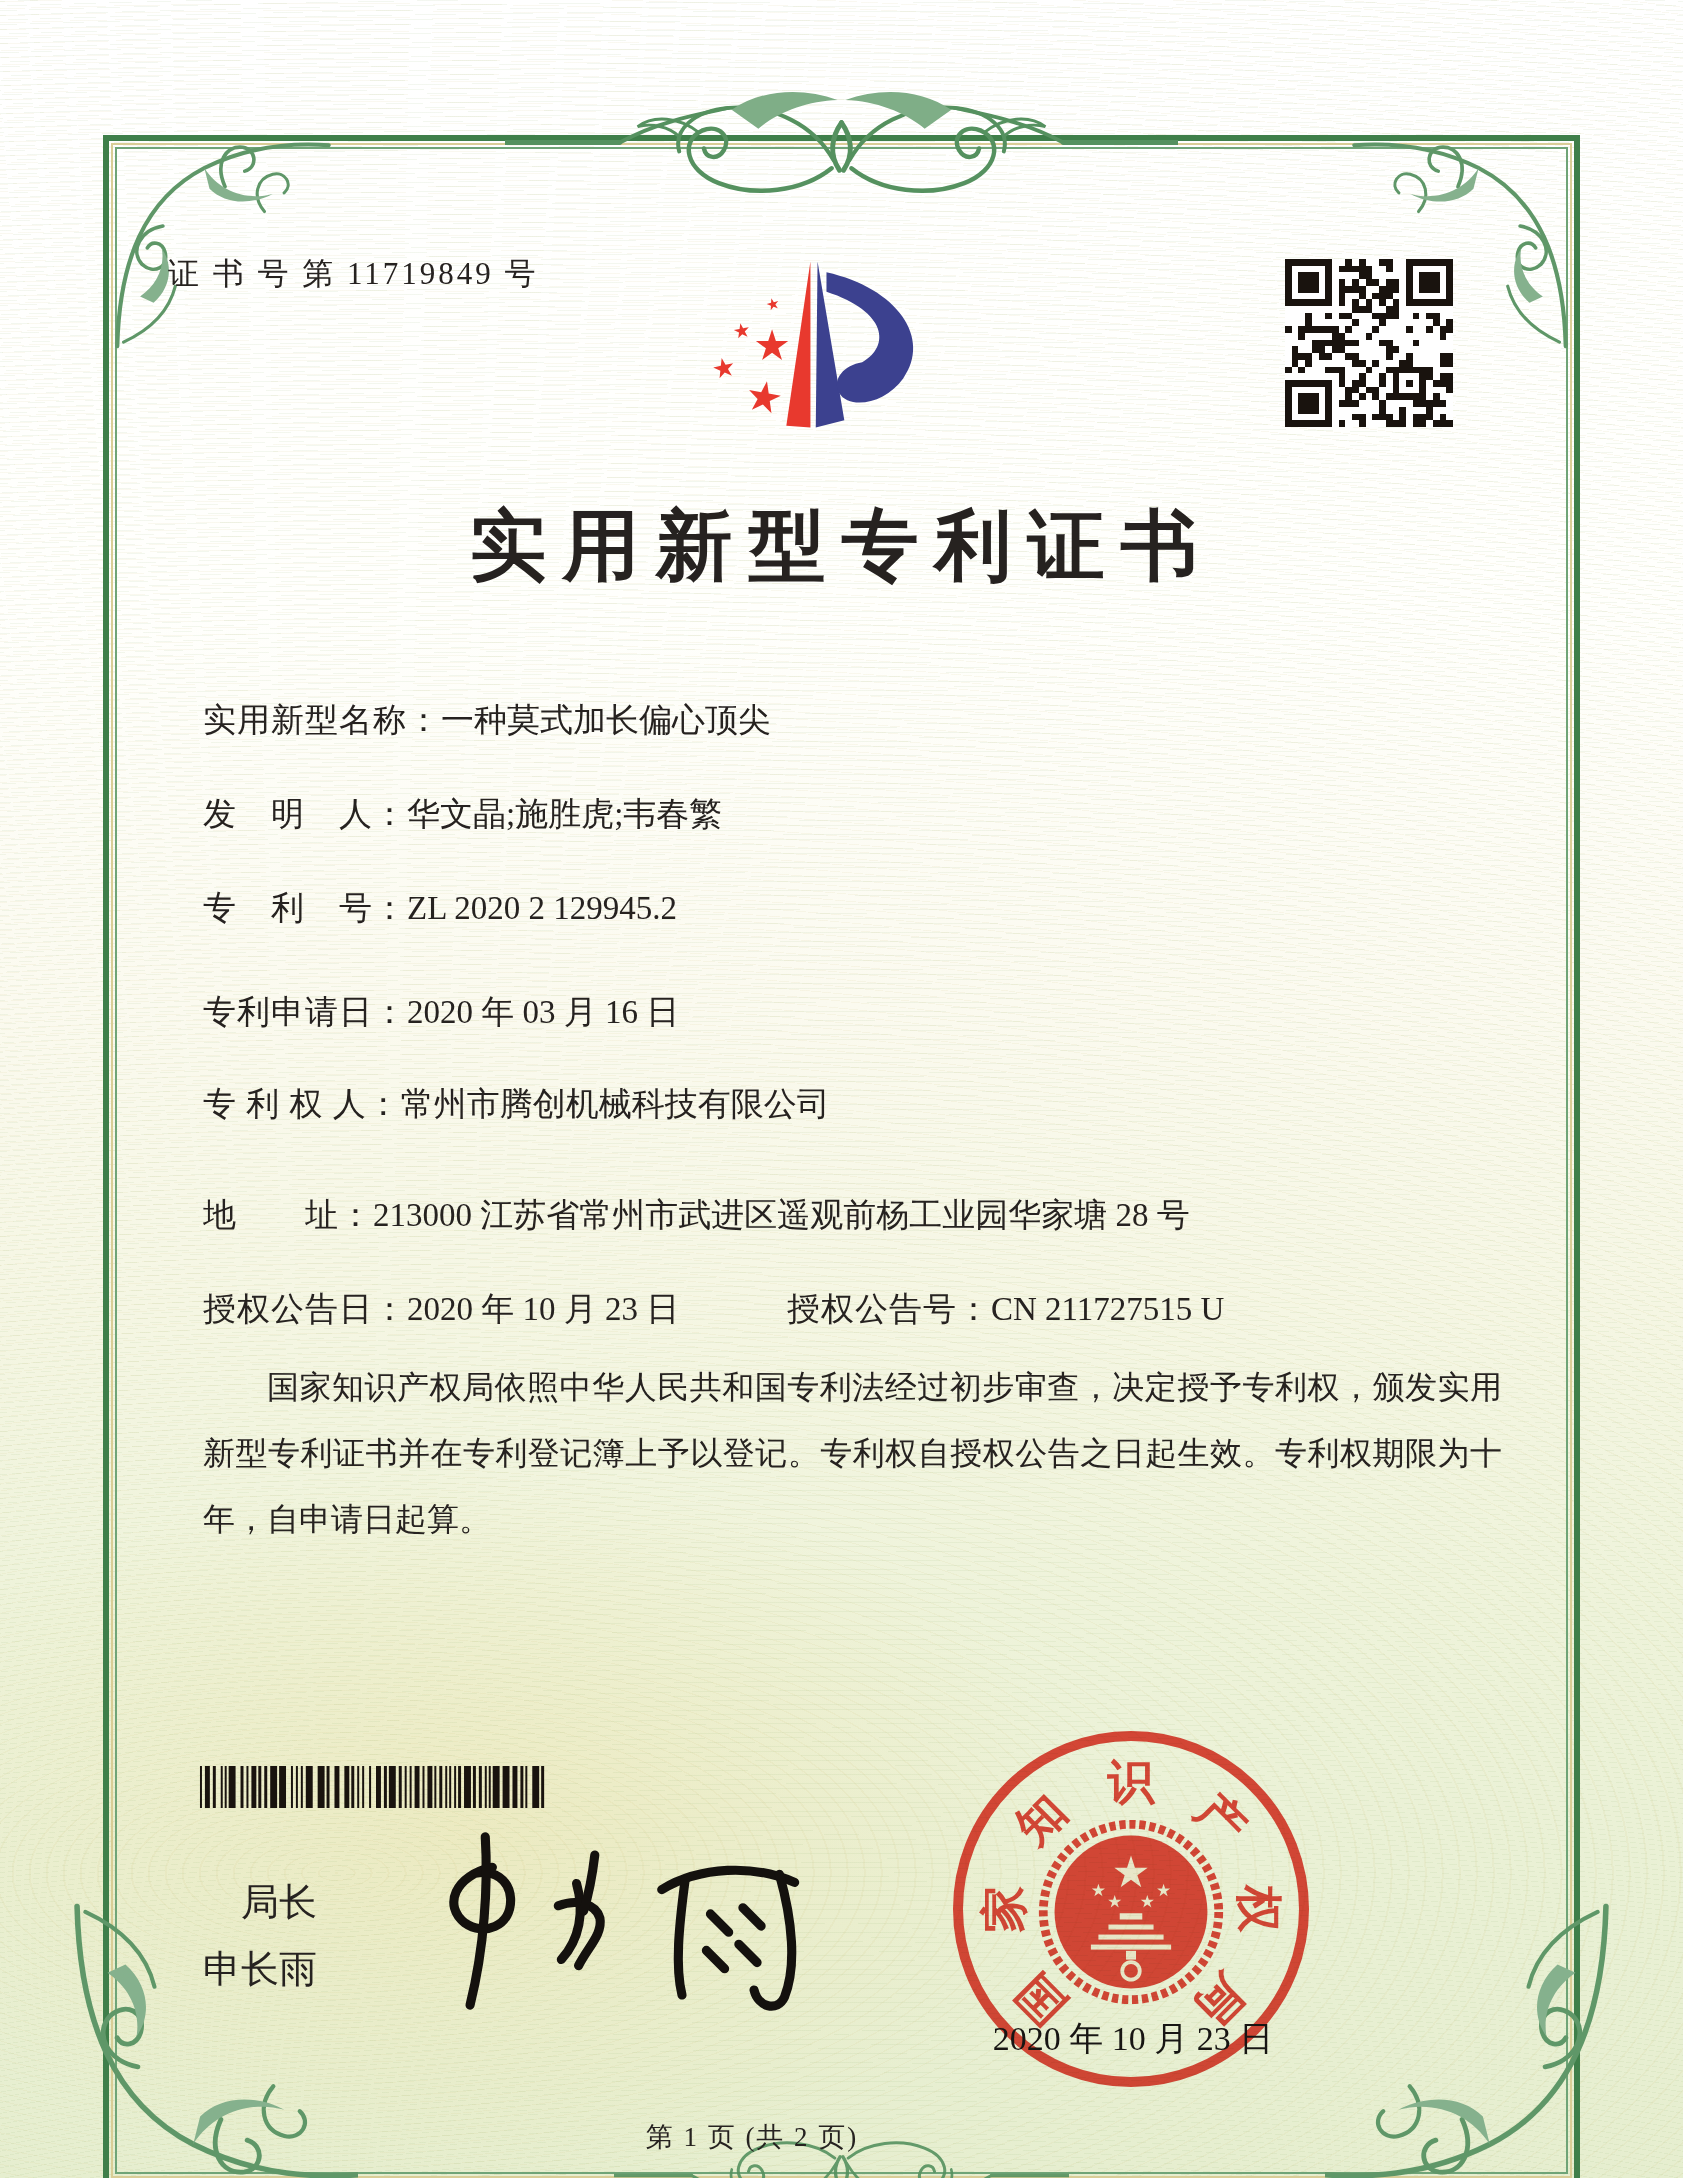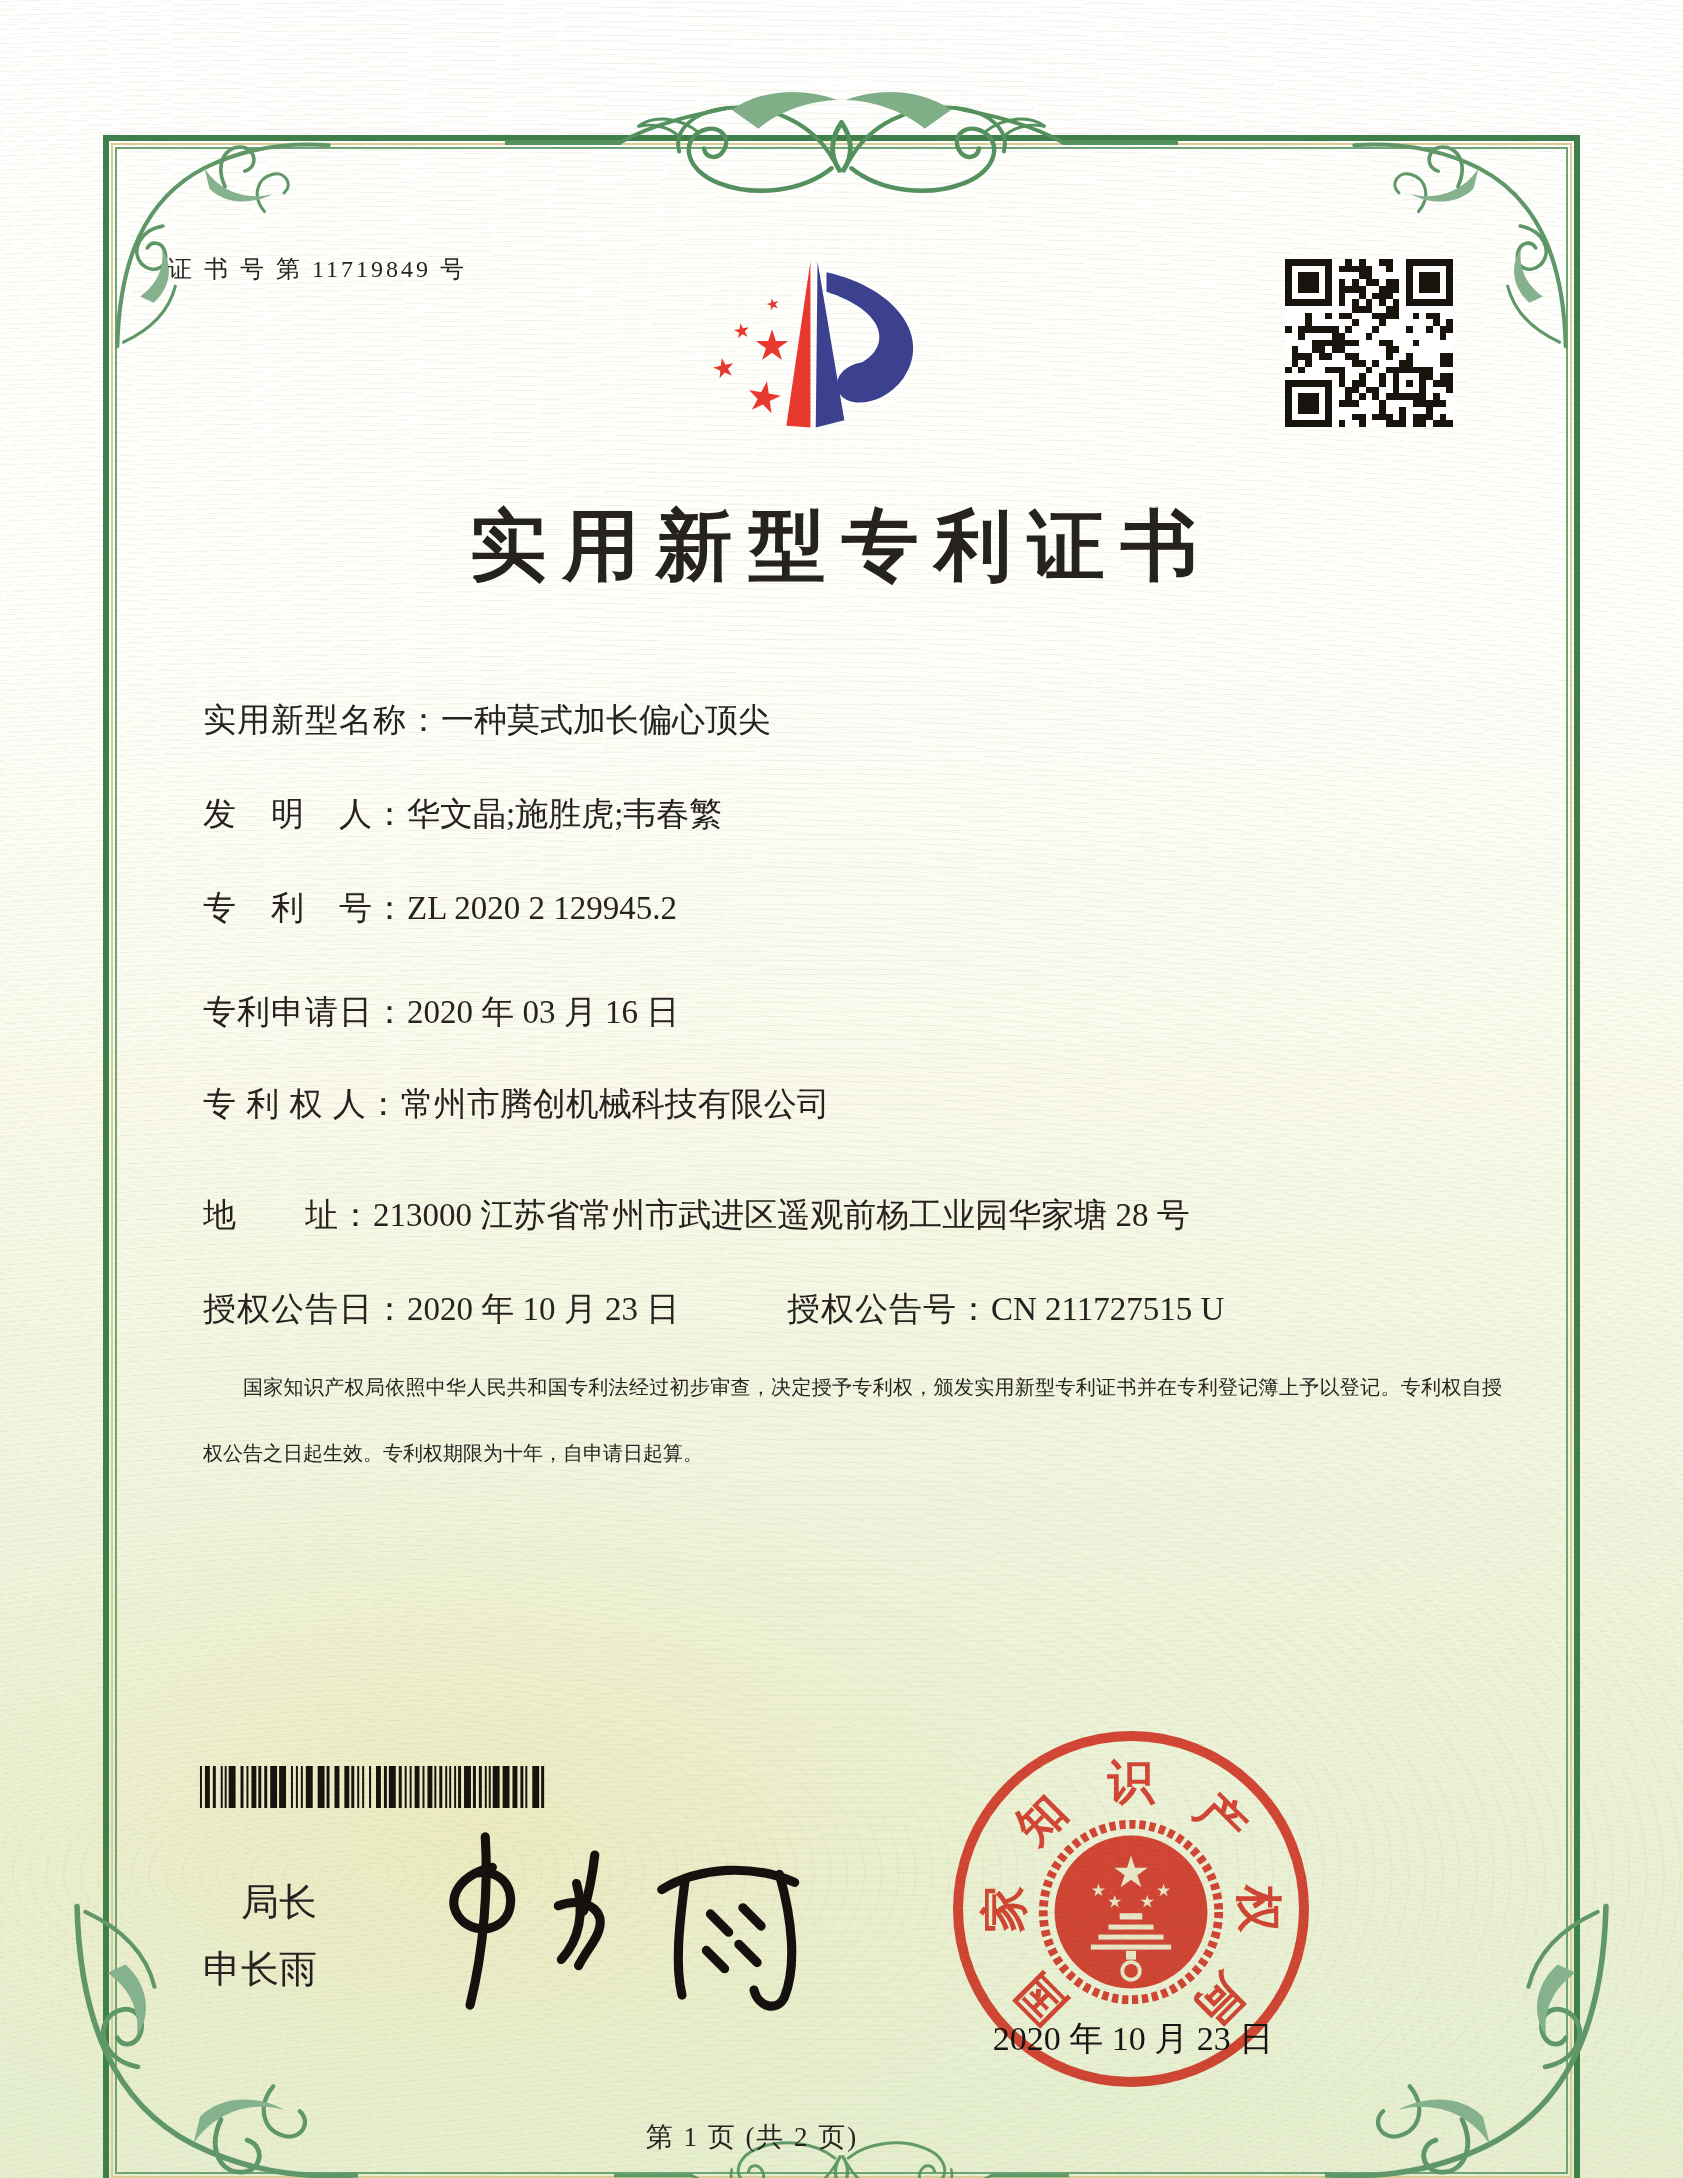"证 书 号 第 11719849" .cert-no { font-size: 24px -> 31px }
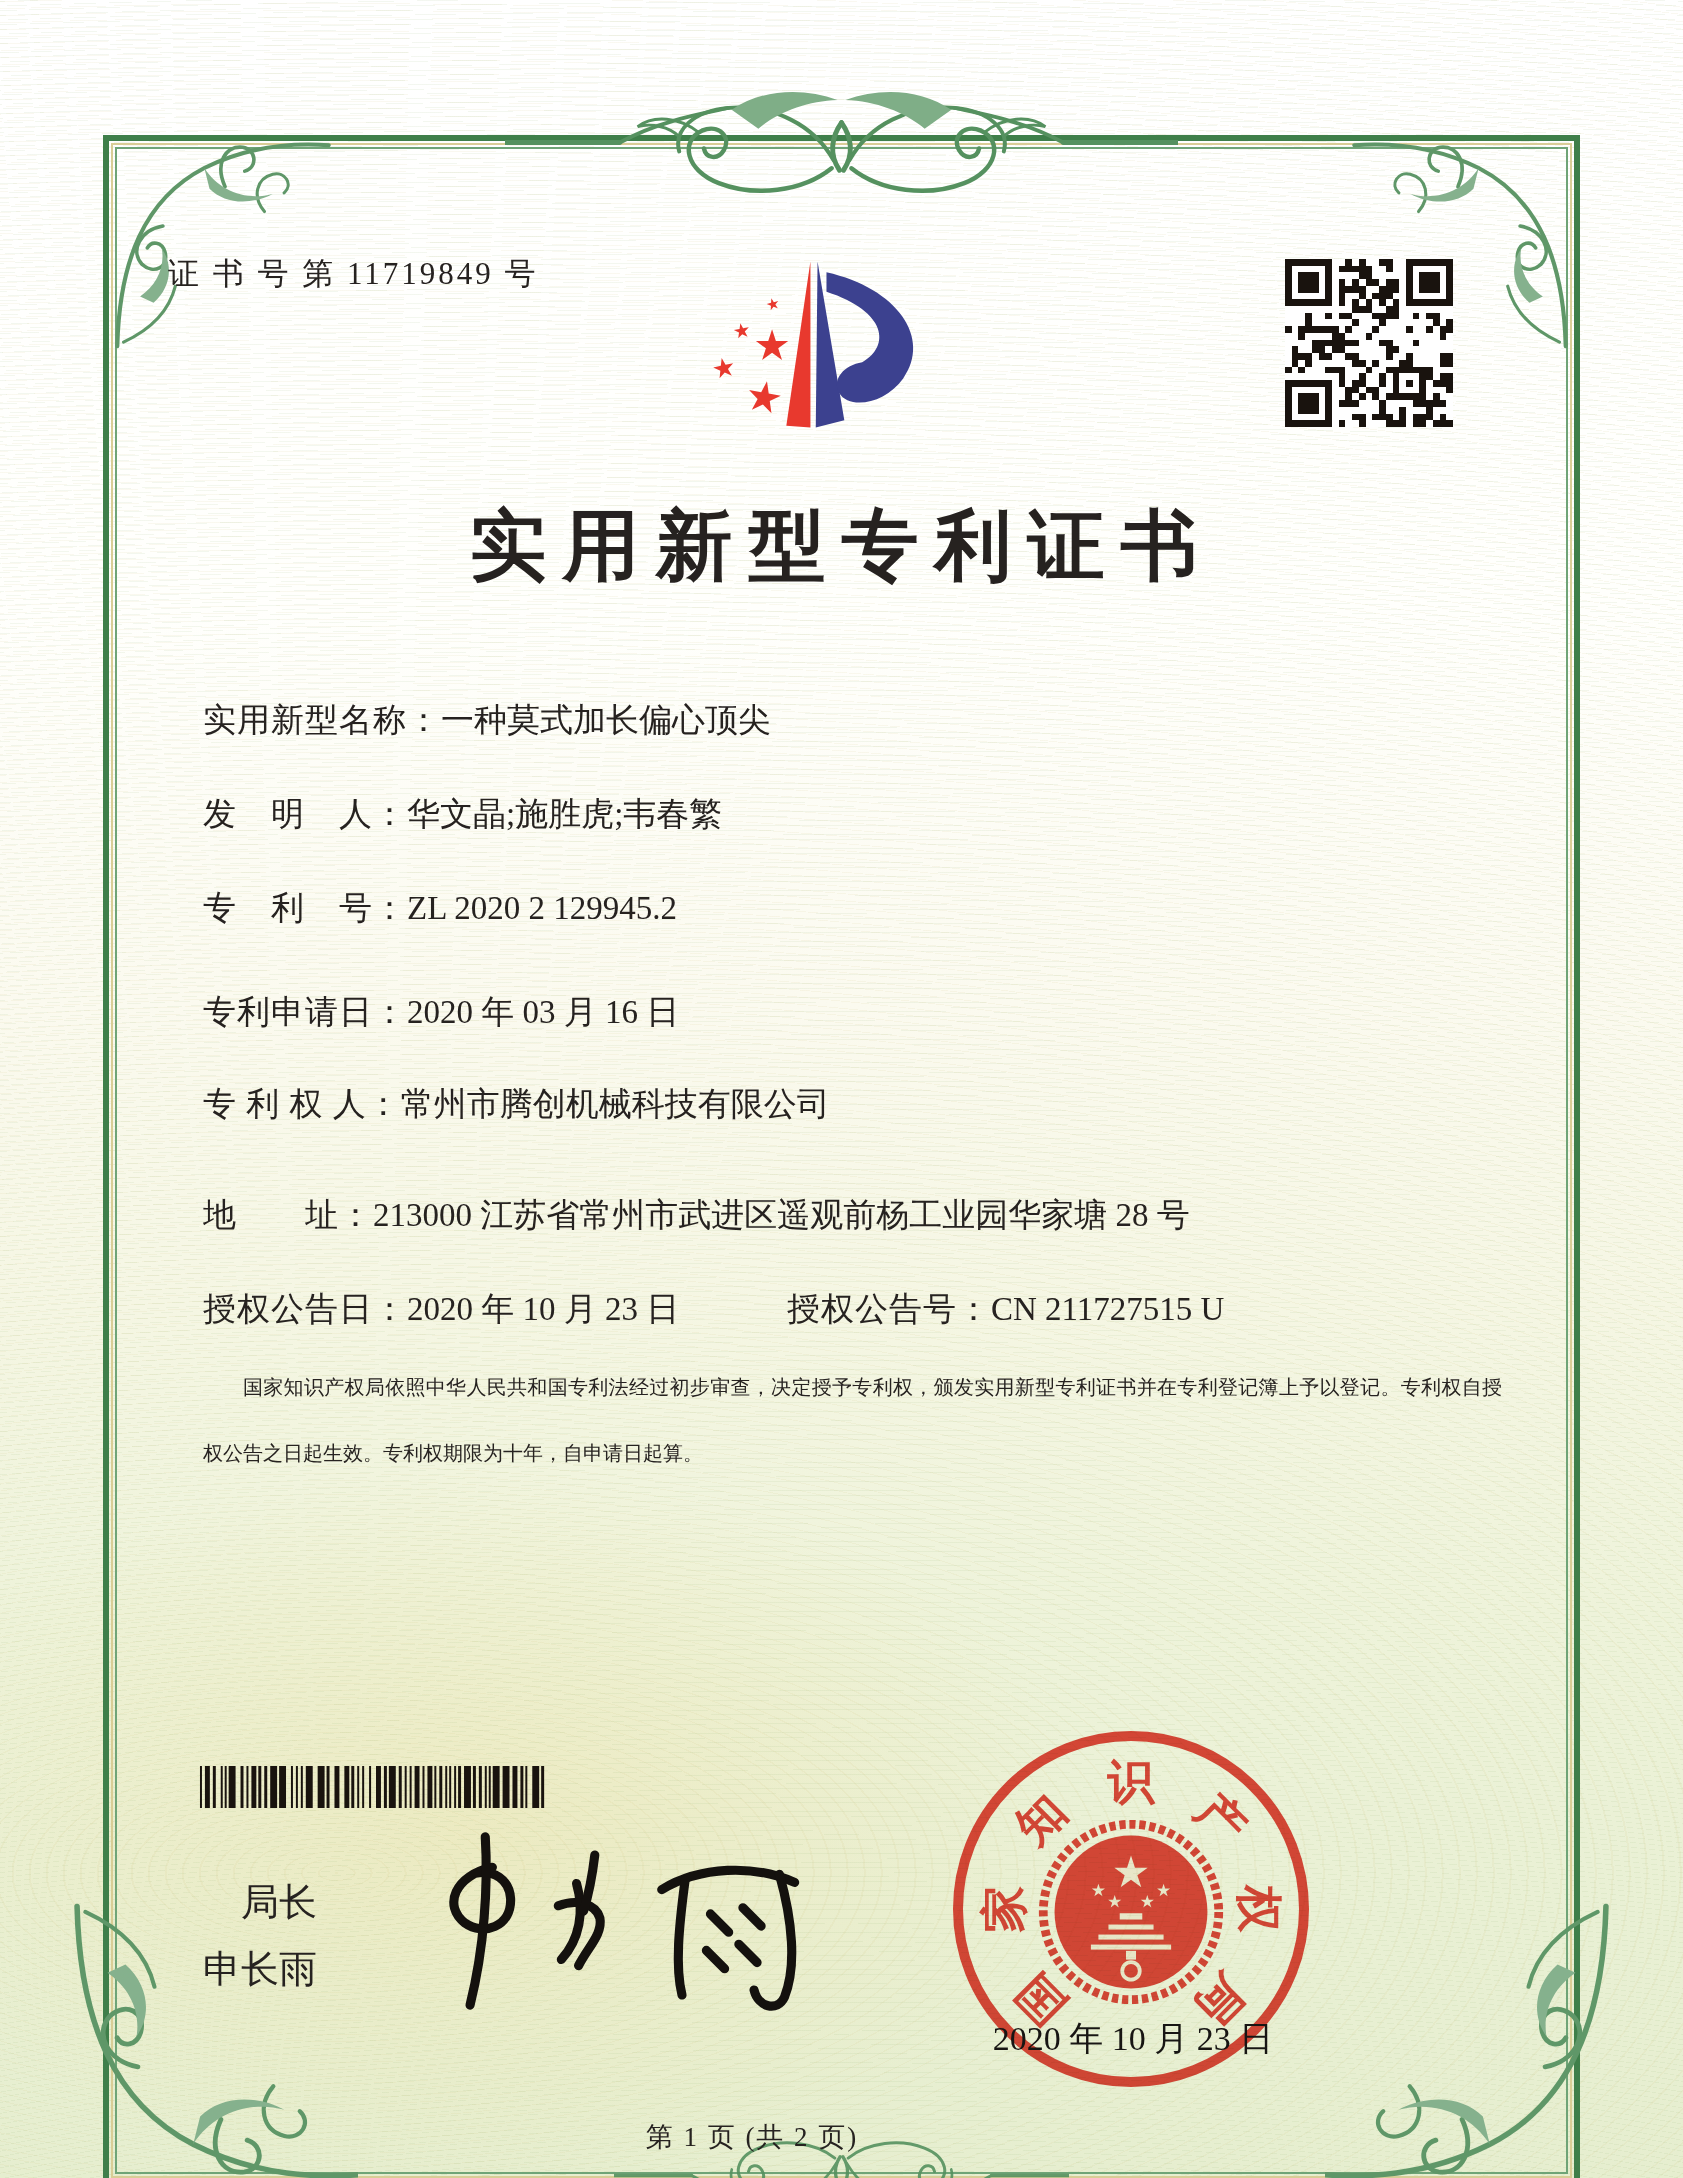"国家知识产权局依照中华人民共和国专利法经过初步审查，决定授予专利权，颁发实用新型" .body-text { font-size: 20px -> 32px }
